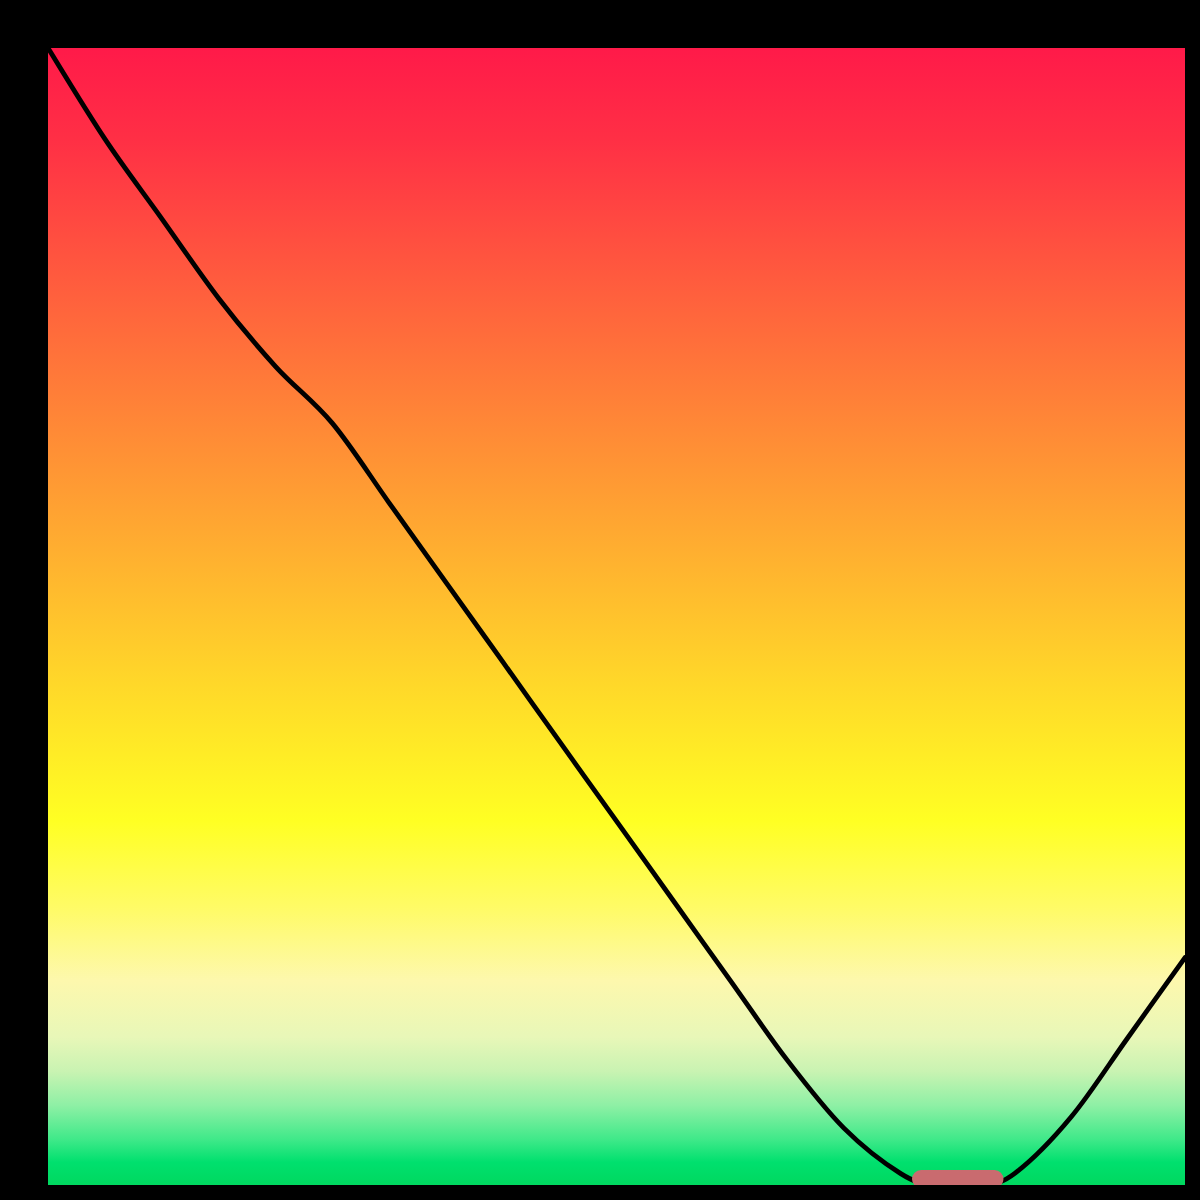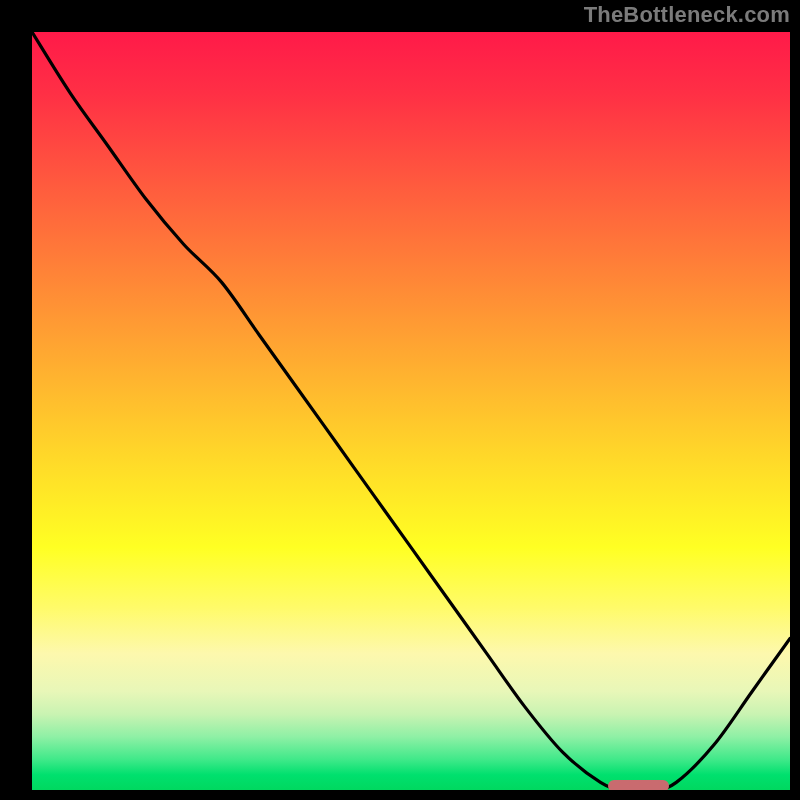"TheBottleneck.com" div.watermark { html: <div>TheBottleneck.com</div> -> none }
